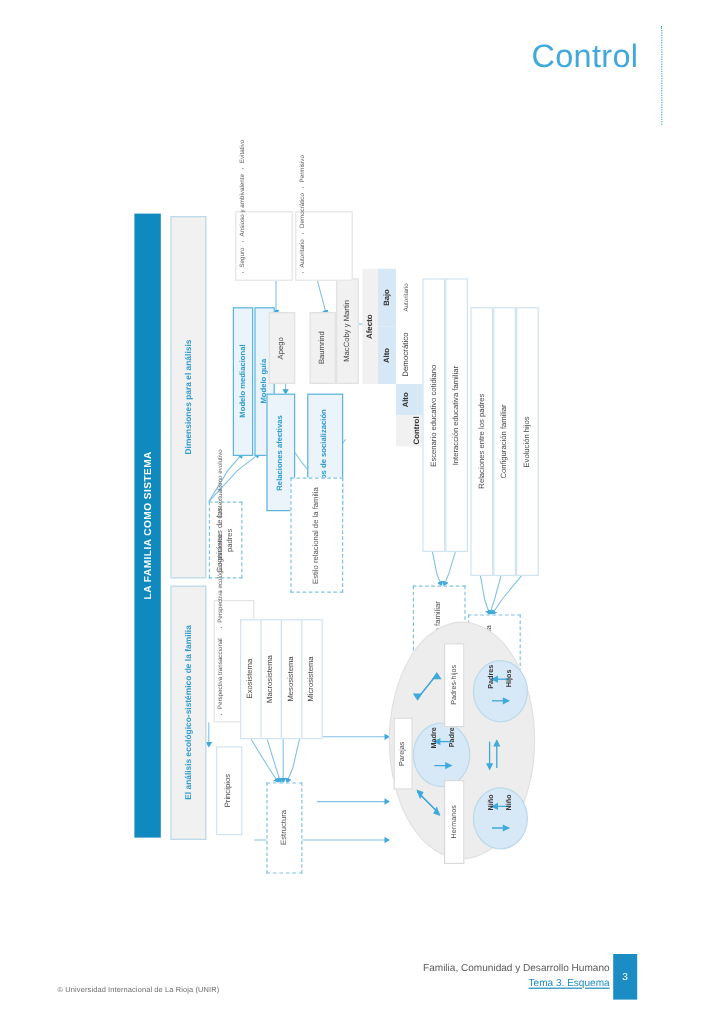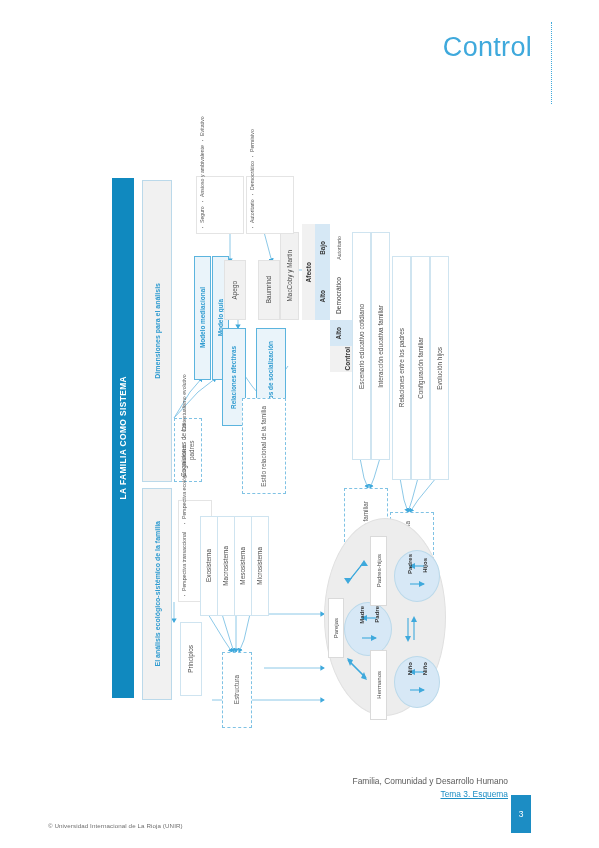"Familia, Comunidad y Desarrollo Humano" .ft-lines { top: 775px -> 800px }
